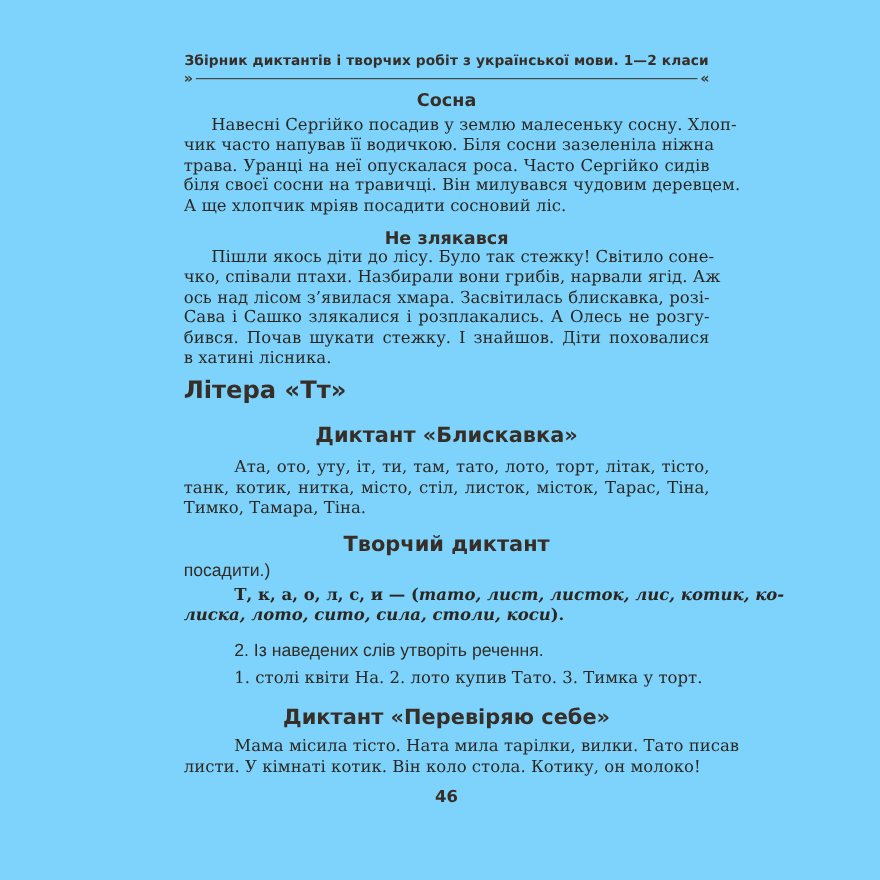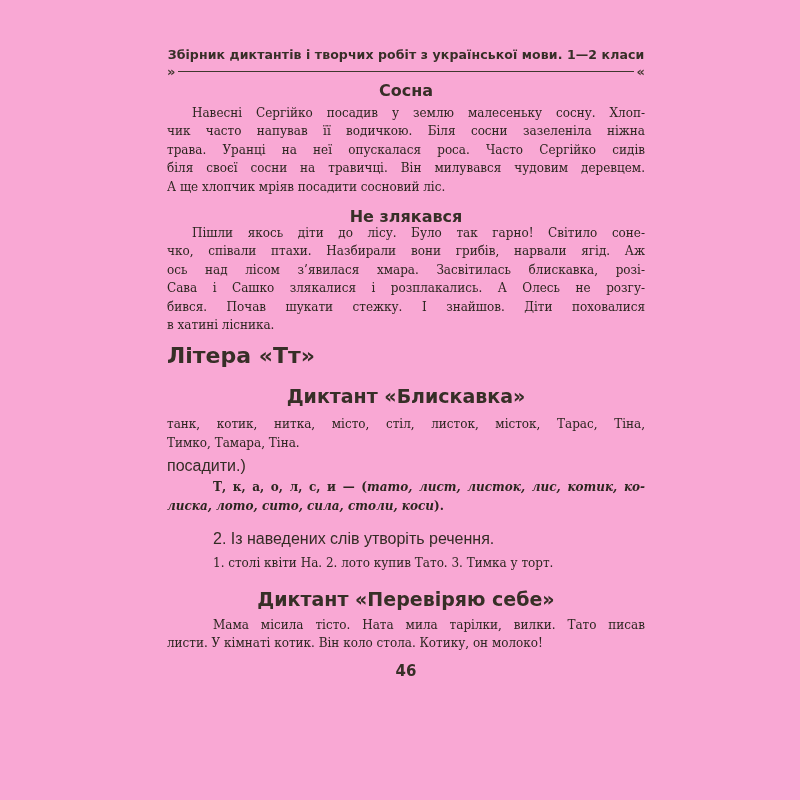"Збірник диктантів і творчих робіт" #page { background: #f9a8d4 -> #7dd3fc }
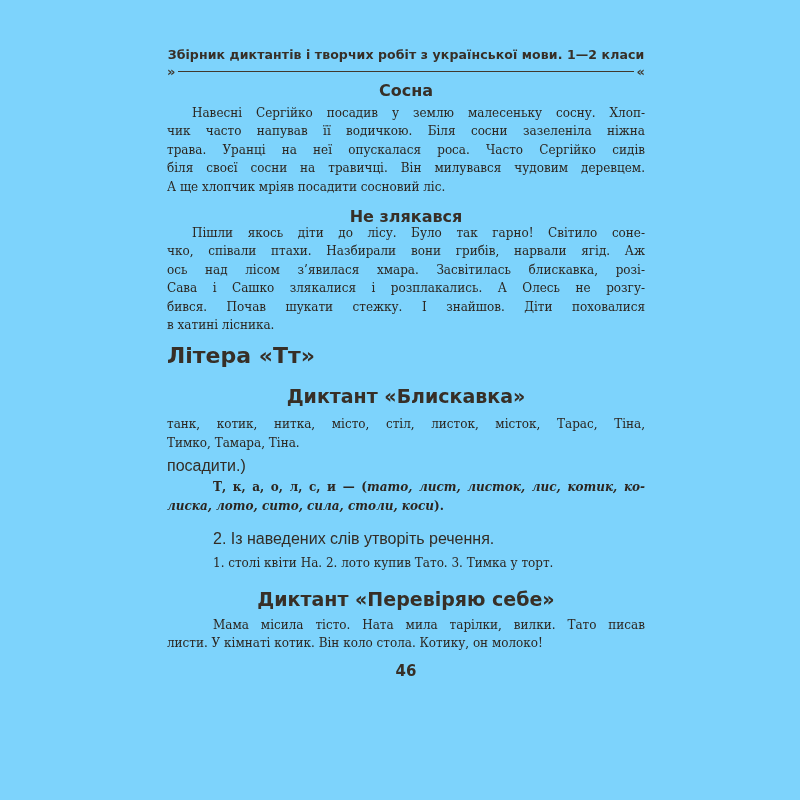"Навесні Сергійко посадив у землю" .serif .ln { font-size: 12px -> 15px }
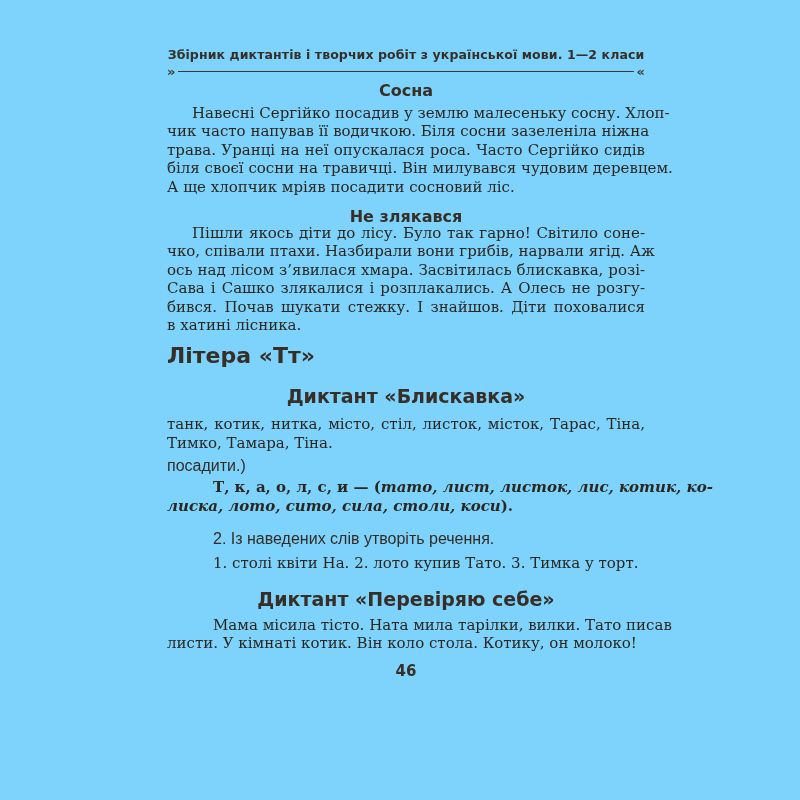"Пішли якось діти до лісу." div.ln { text: гарно -> стежку }
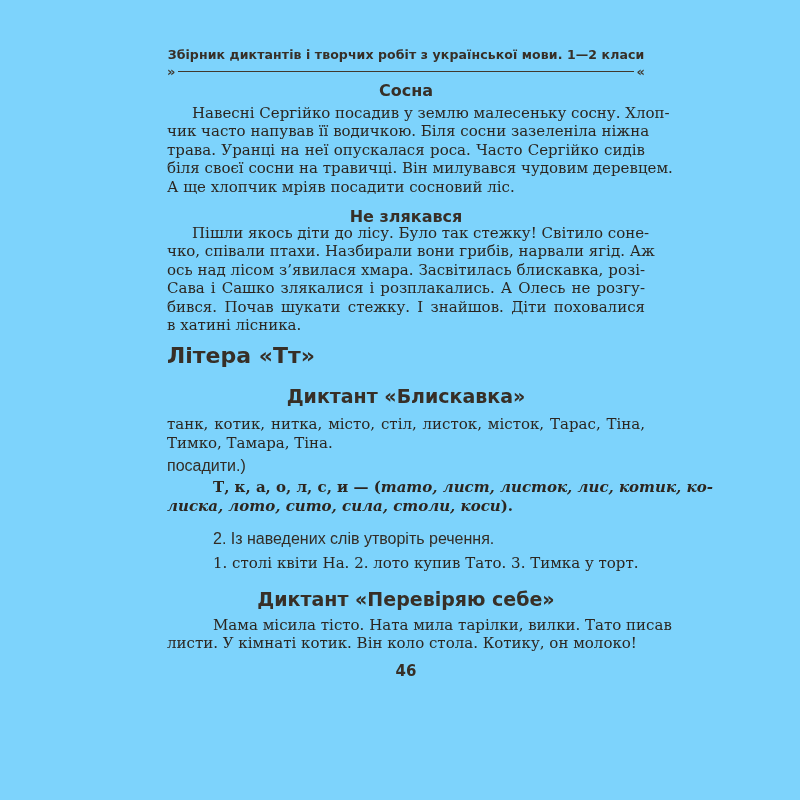"Ата, ото, уту, іт, ти," div.ln { html: none -> <div>Ата, ото, уту, іт, ти, там, тато, лото, торт, літак, тісто,</div> }
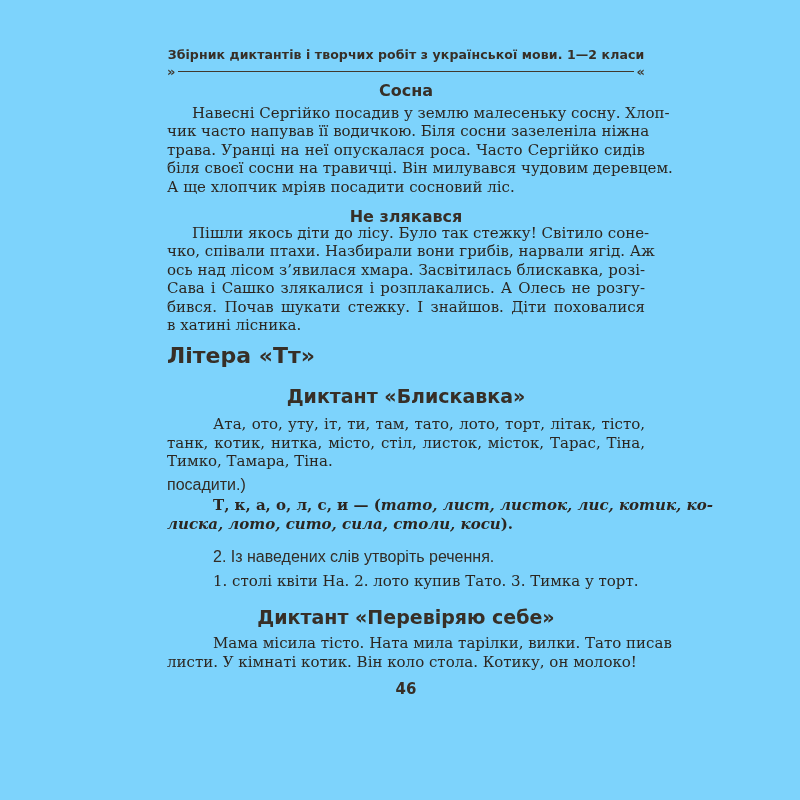"Творчий диктант" div.h-mid { html: none -> <div>Творчий диктант</div> }
